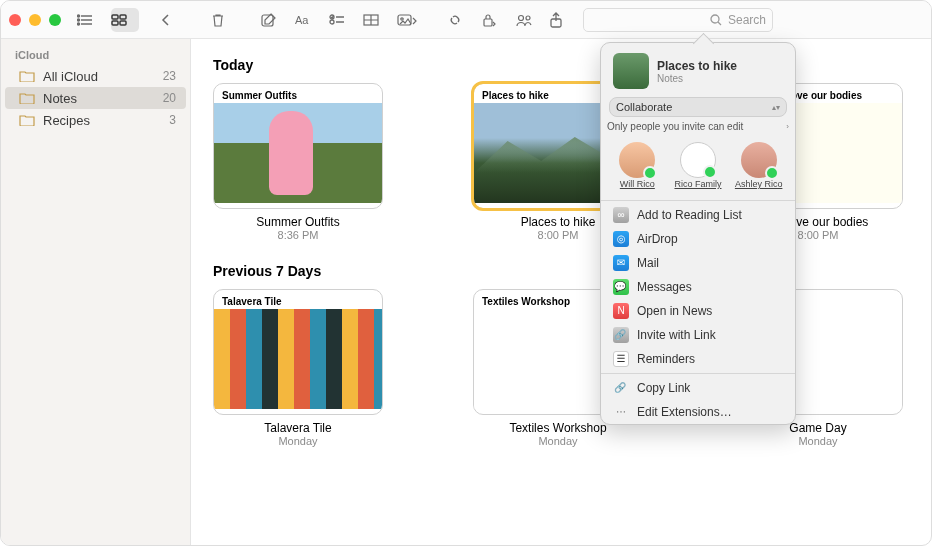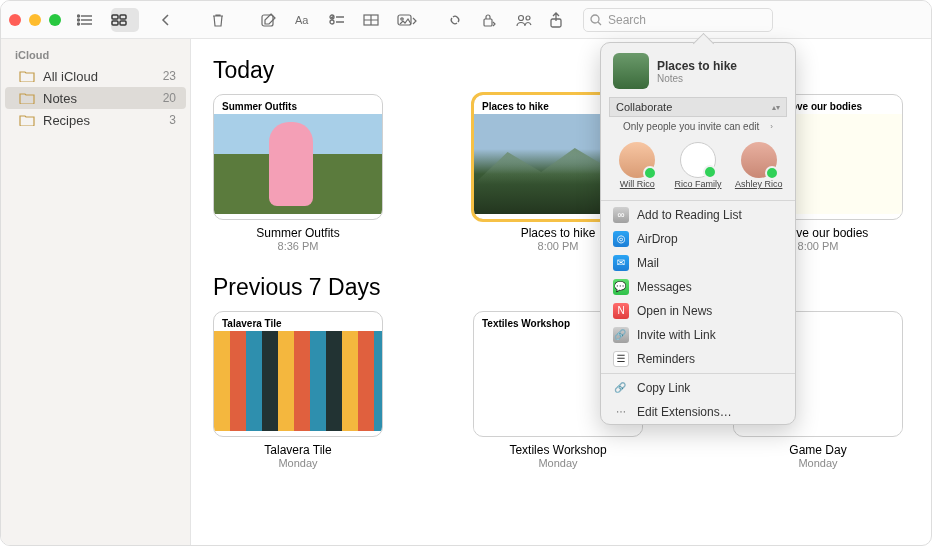"Search" .search { justify-content: none -> flex-end }
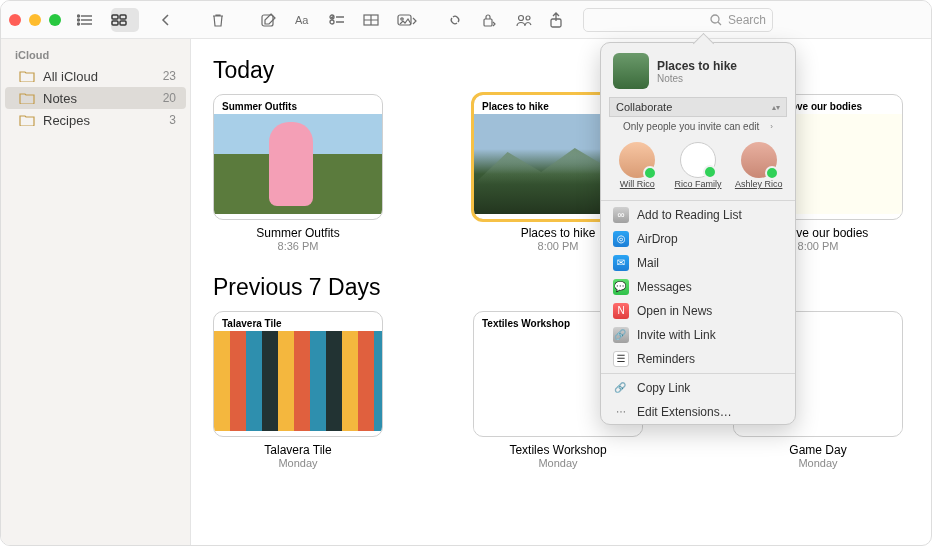"Today" .section-title { font-size: 23px -> 14px; font-weight: 400 -> 700 }
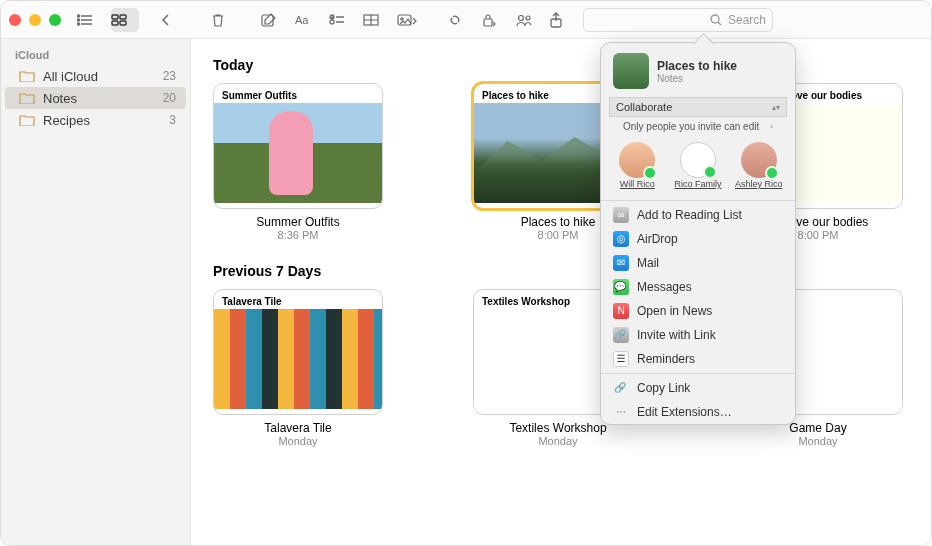"Collaborate" .pv-collab { border-radius: 0 -> 8px }
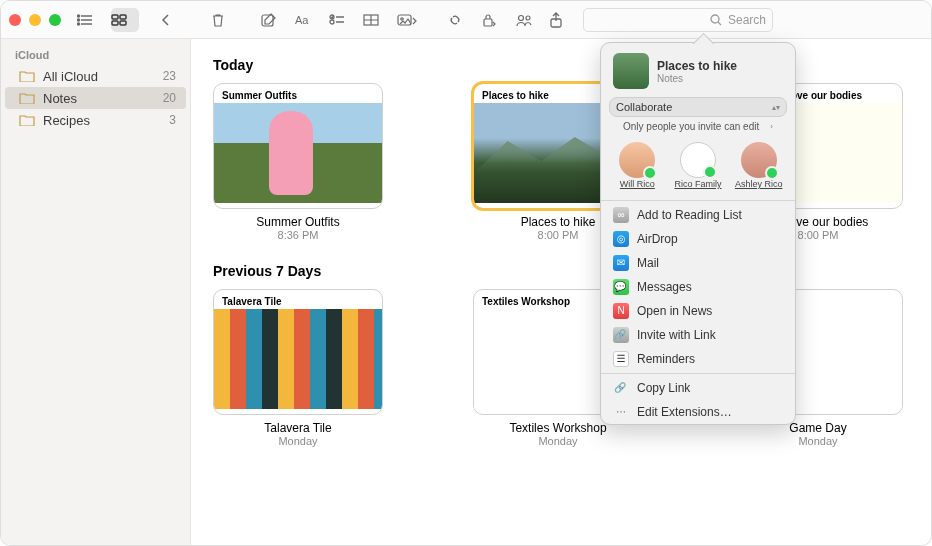"Only people you invite can" .pv-perm { margin: 4px 20px 6px -> 4px 4px 6px }
